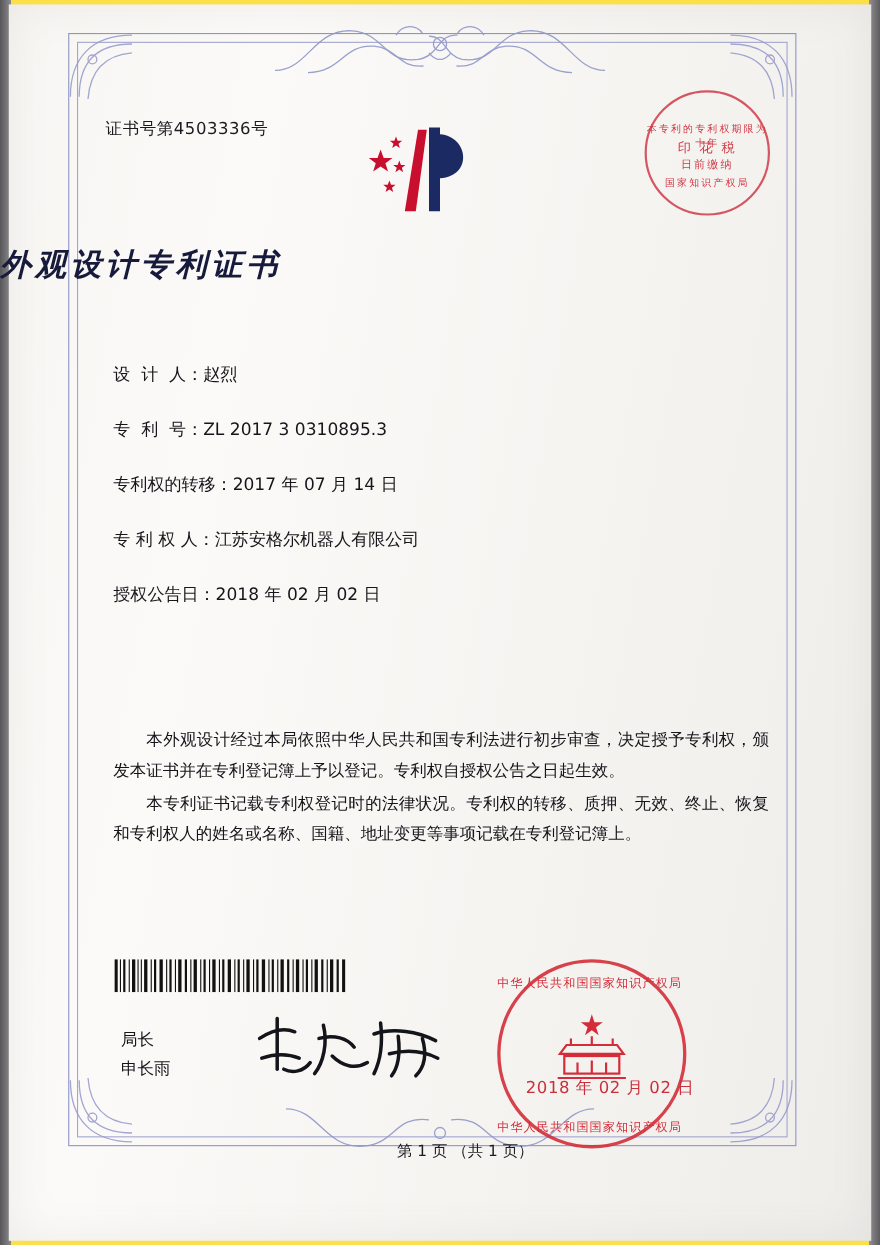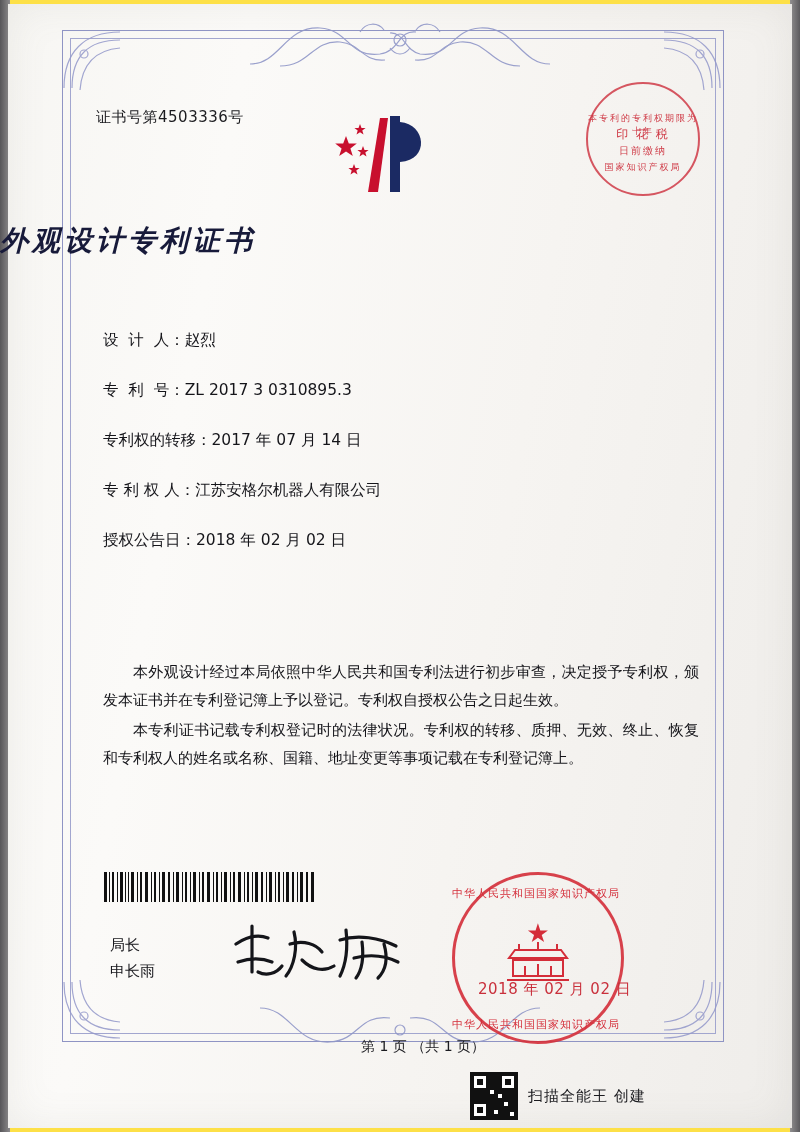"扫描全能王 创建" div.scan-bar { html: <div> <div> <i></i> <i></i> <i></i> <i></i> <i></i> <i></i> <i></i> <i></i> <i></i> <i></i> <i></i> </div> <div>扫描全能王 创建</div> </div> -> none }
